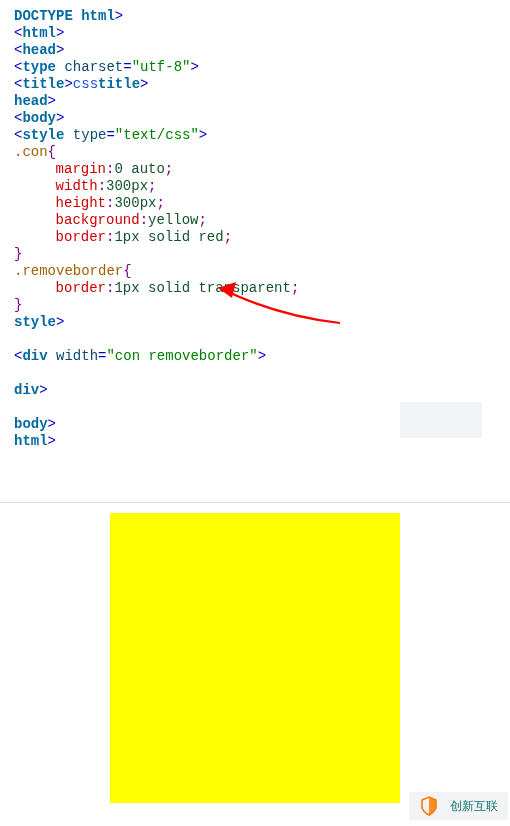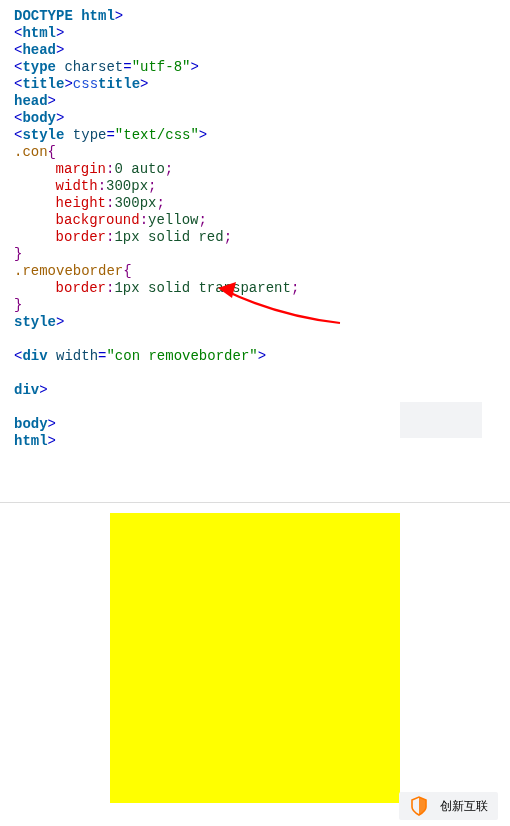"创新互联" .watermark { color: #000000 -> #0f766e; right: 12px -> 2px }
